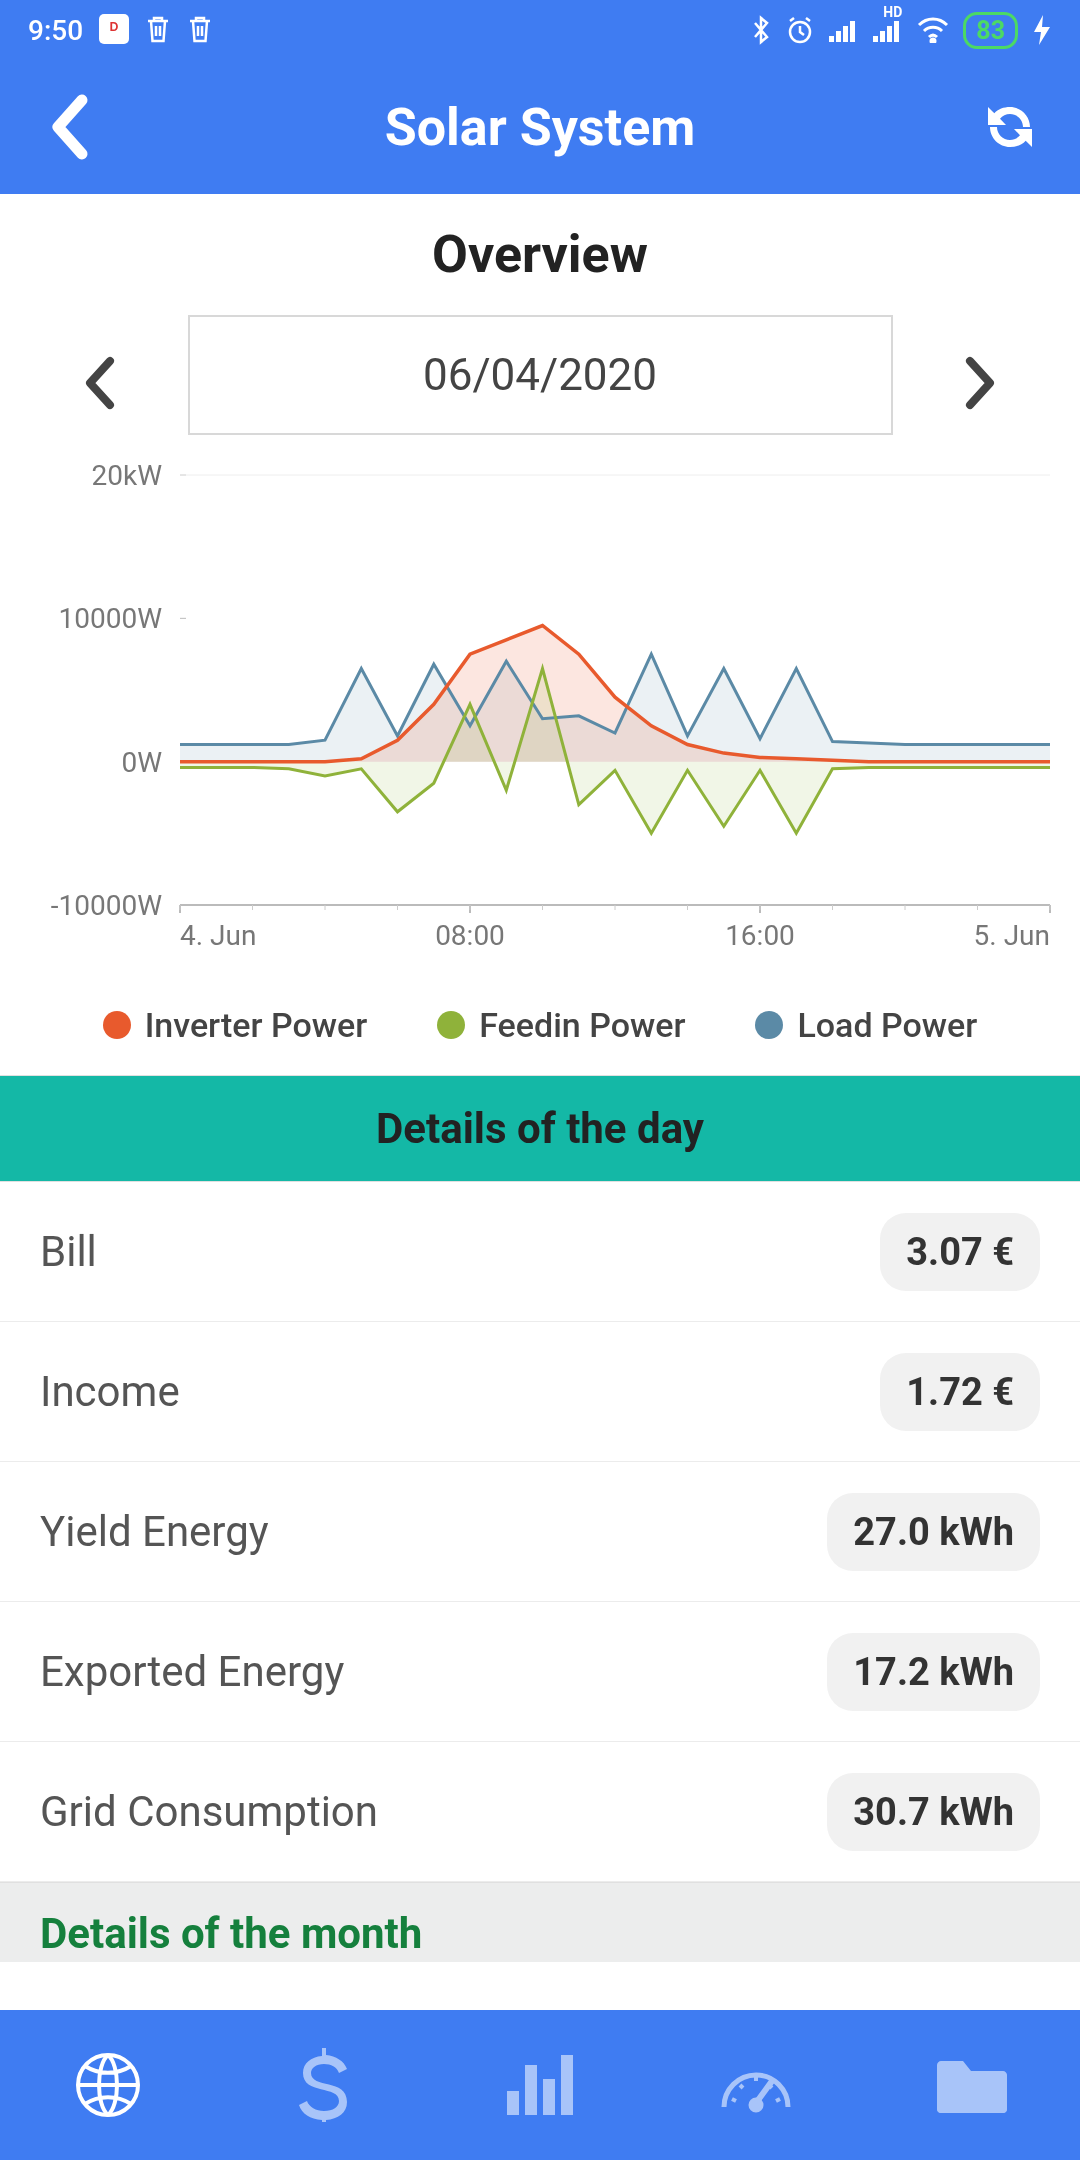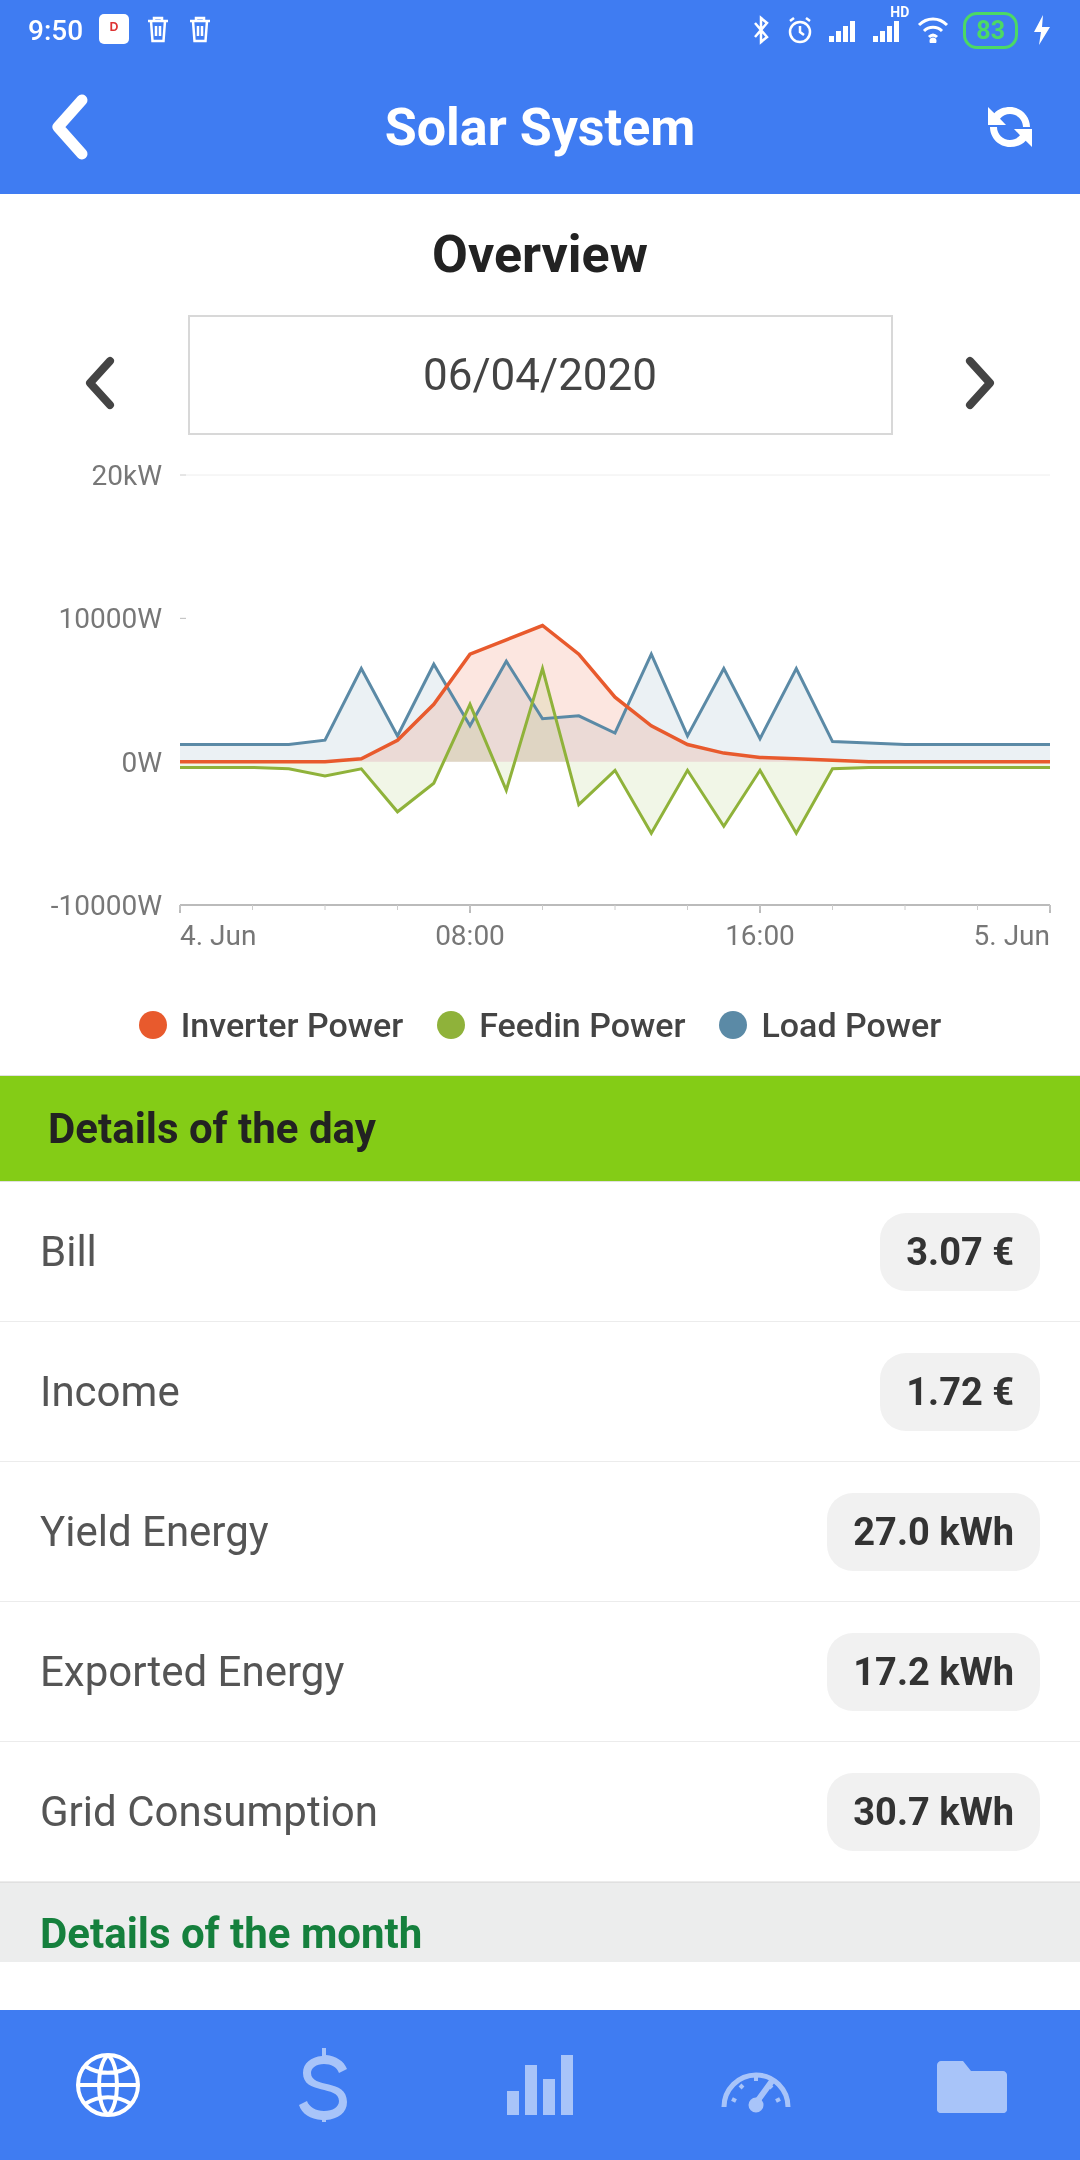"HD" span { left: 17px -> 10px }
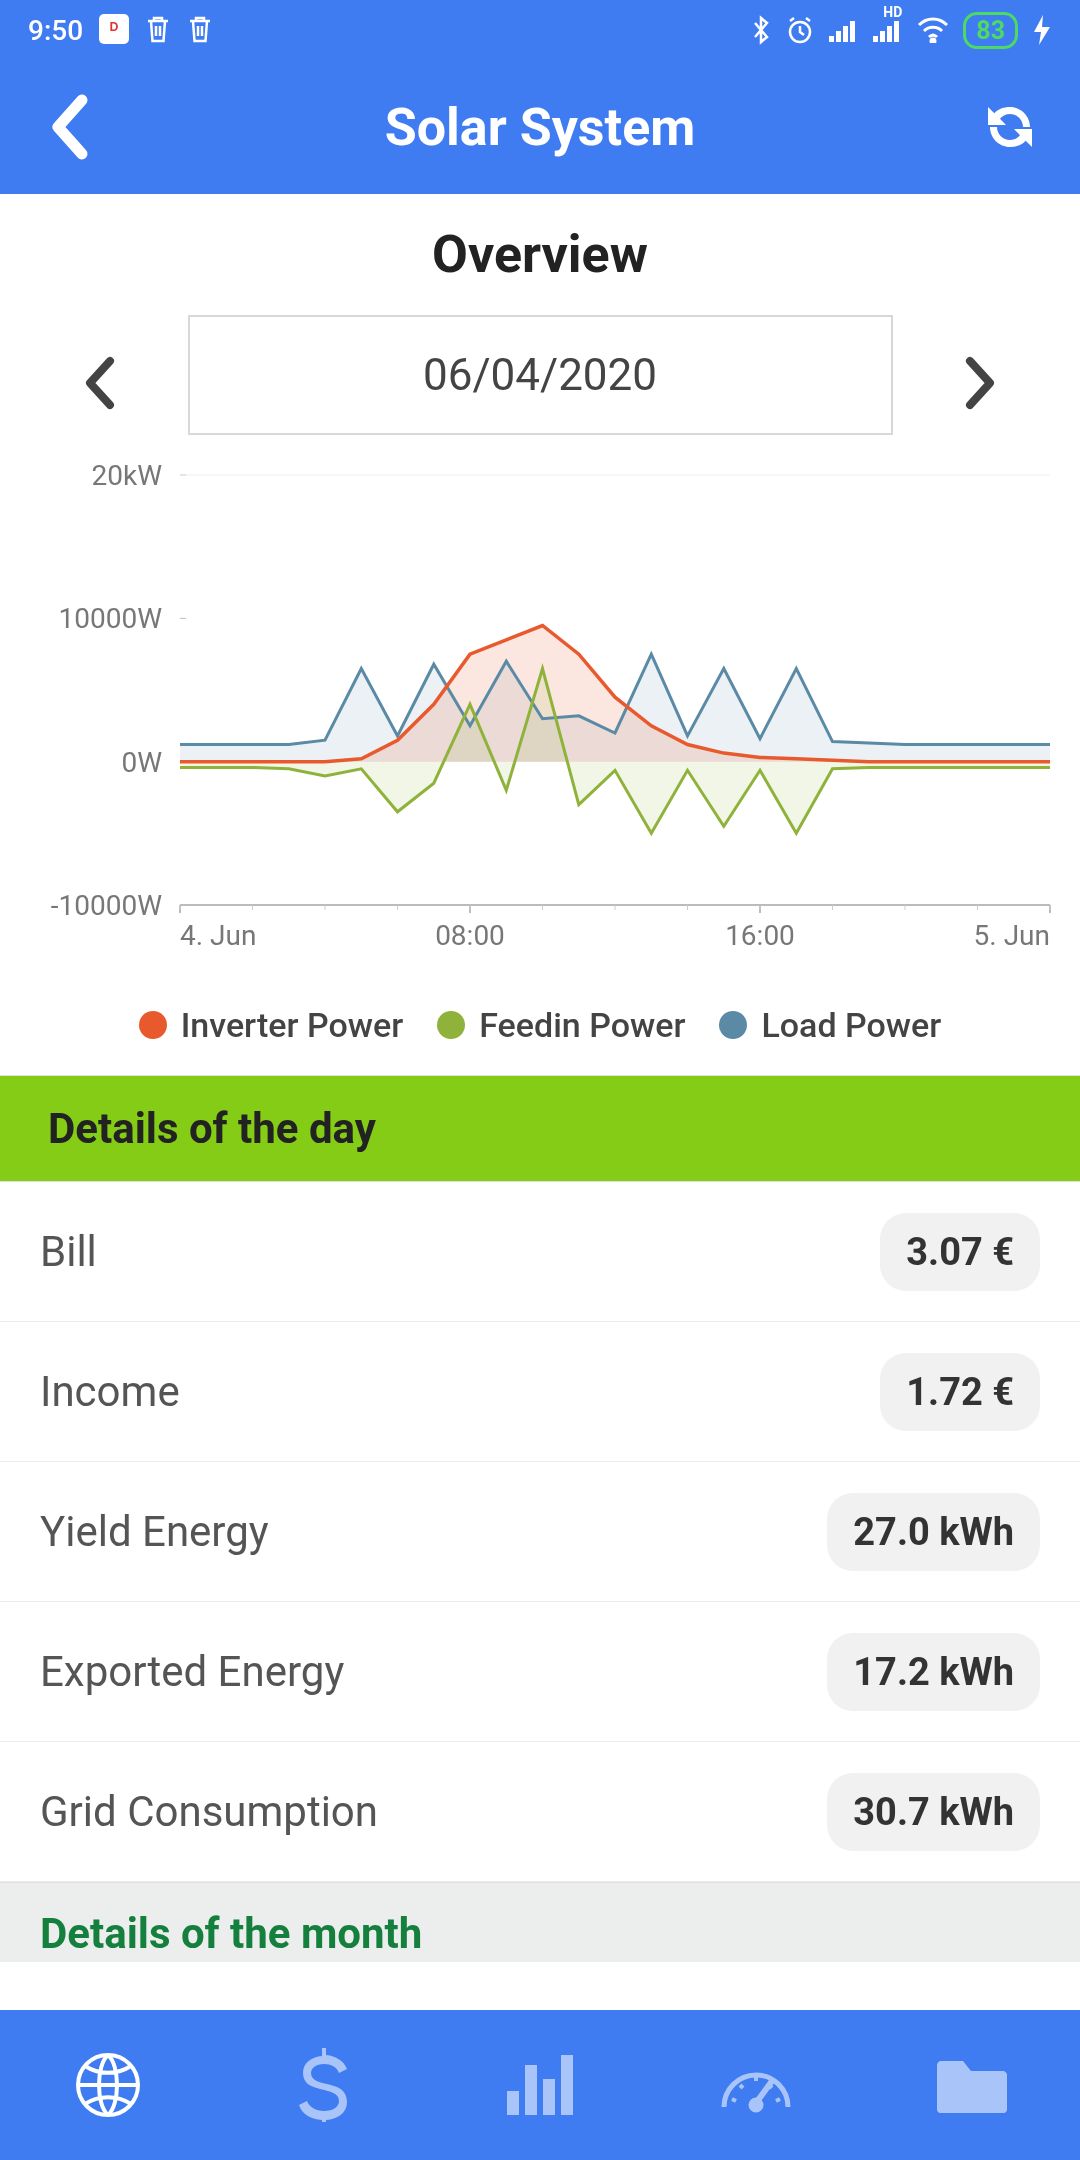"Inverter Power" .legend { gap: 34px -> 70px }
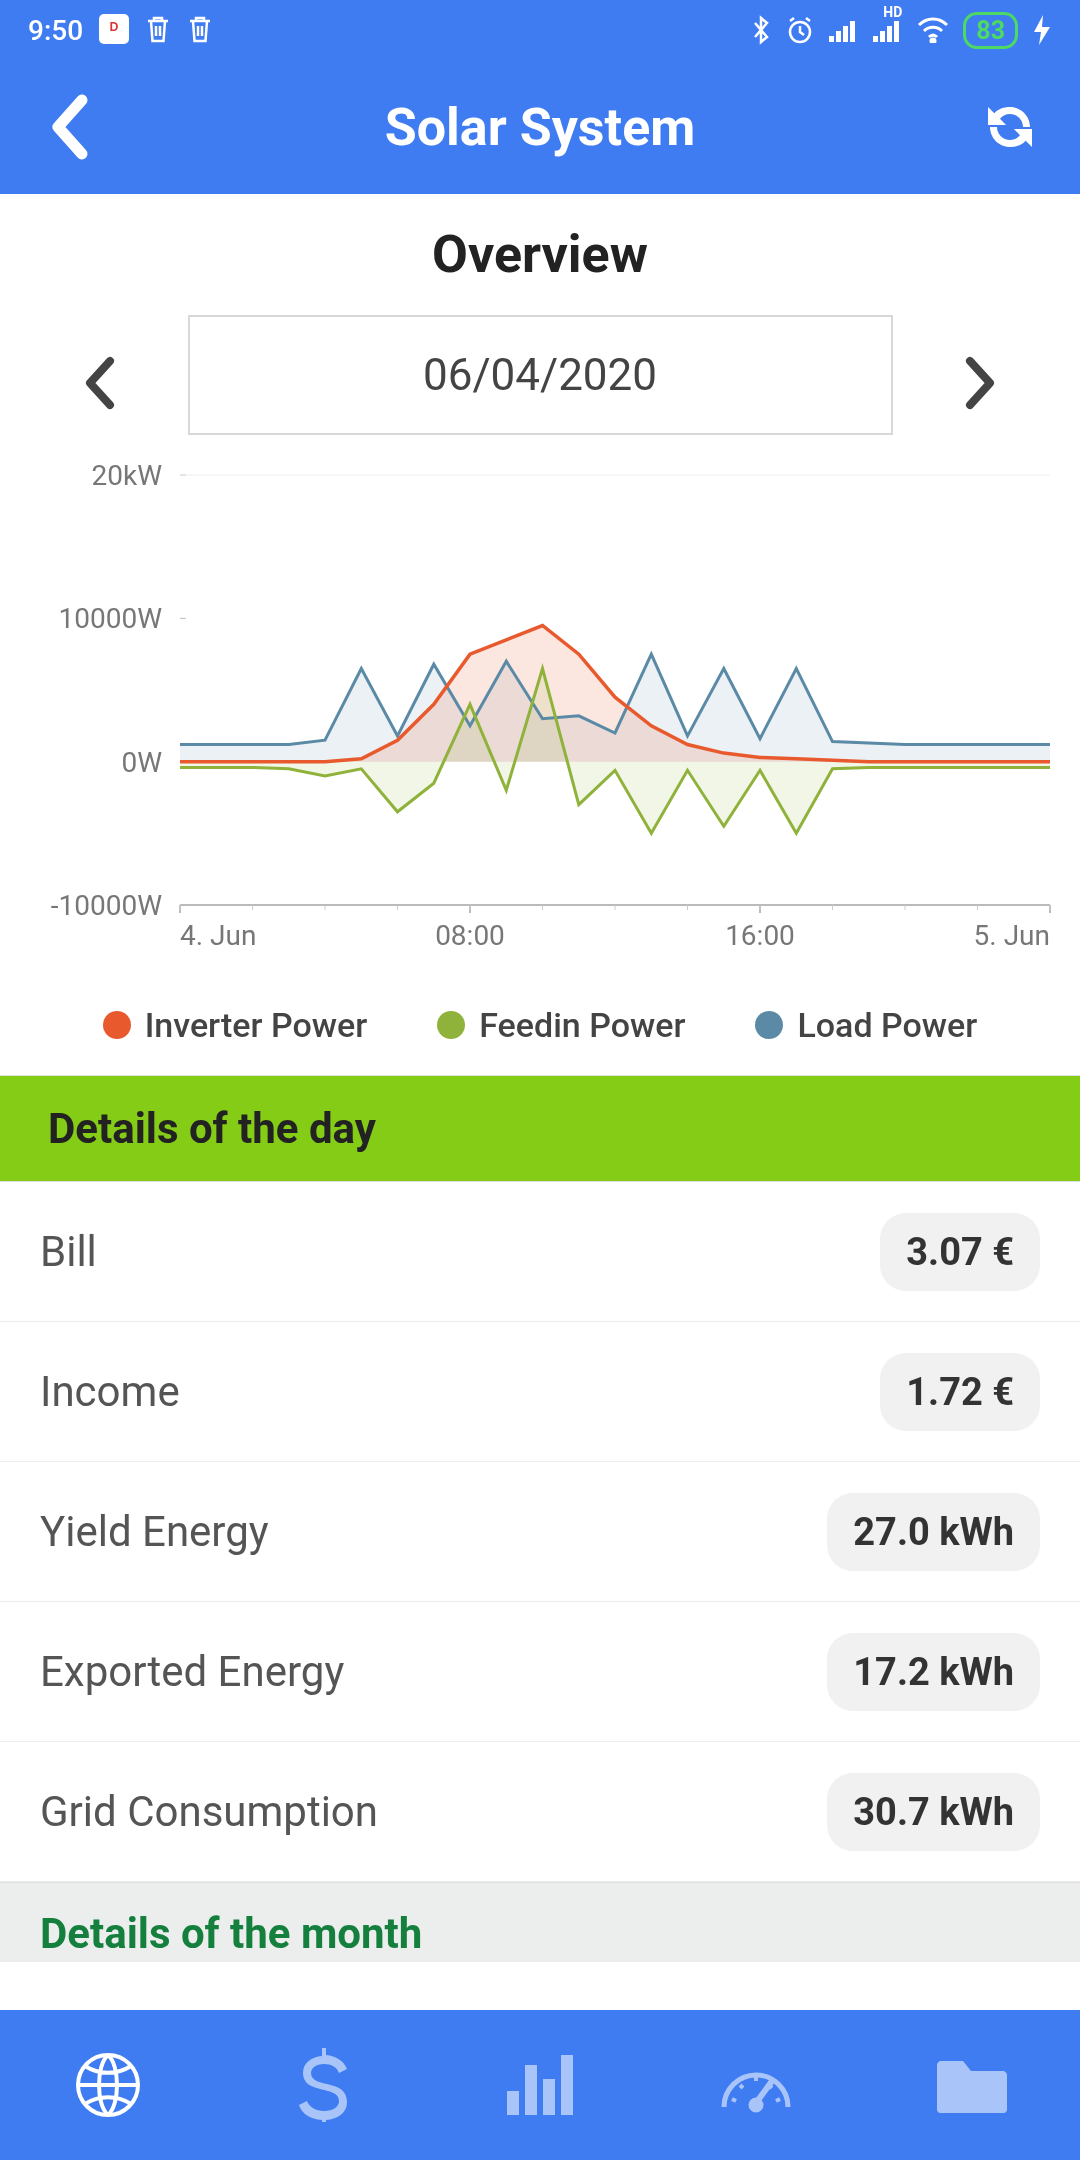"Details of the day" .section-header { background: #84cc16 -> #14b8a6; padding: 28px 48px -> 28px 20px; text-align: none -> center }
